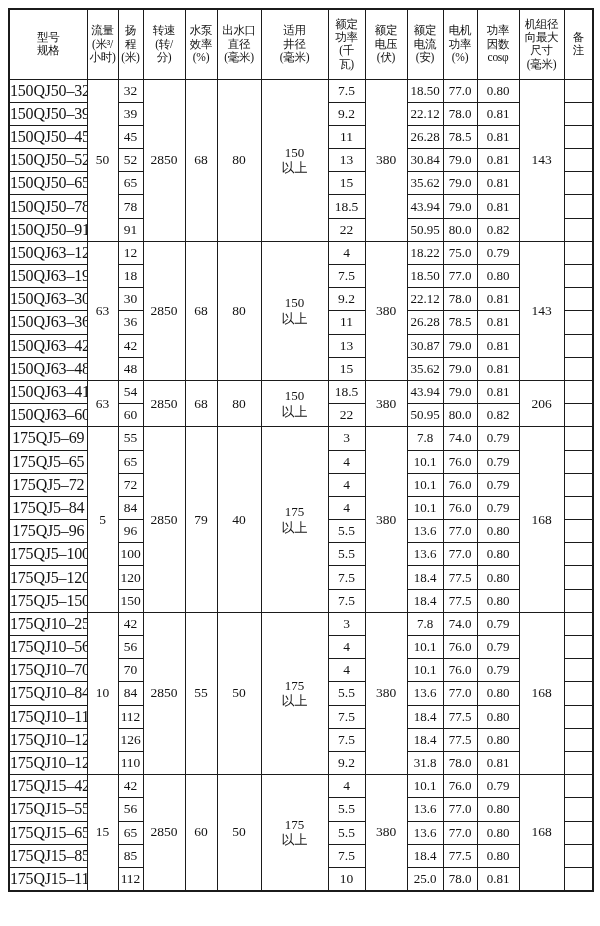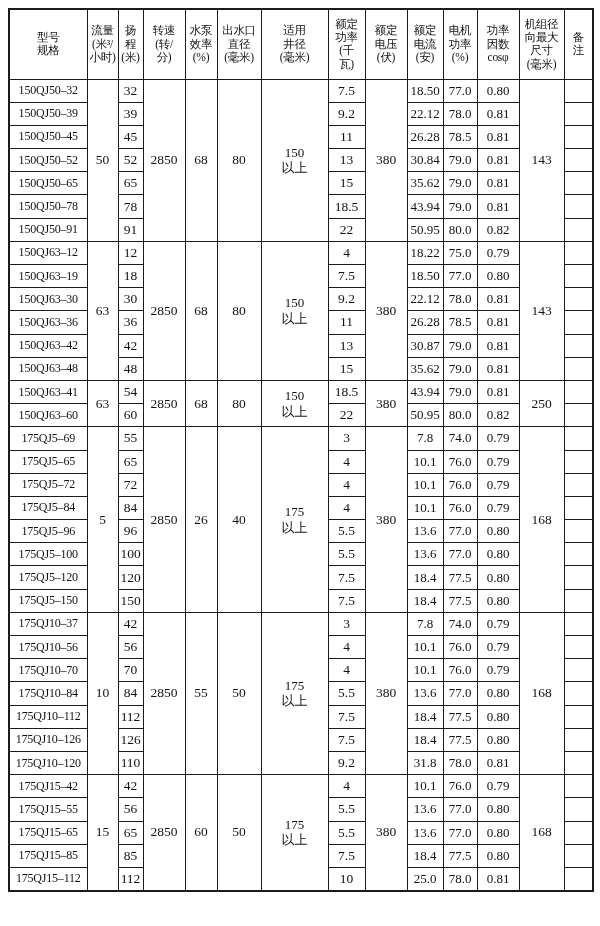"150QJ50–32" .spec-table td.col-model { font-size: 12px -> 16px }
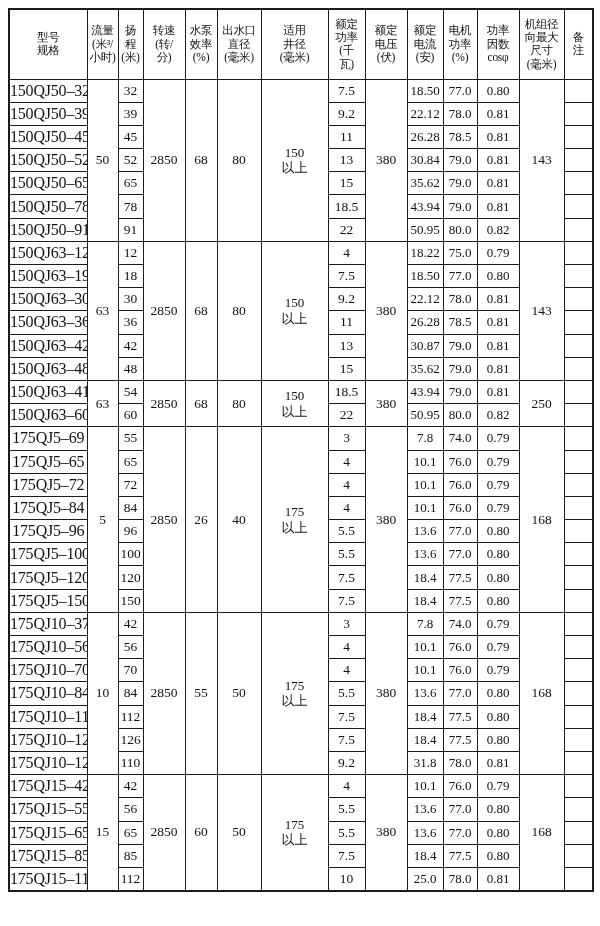"250" td.col-dim { text: 250 -> 206 }
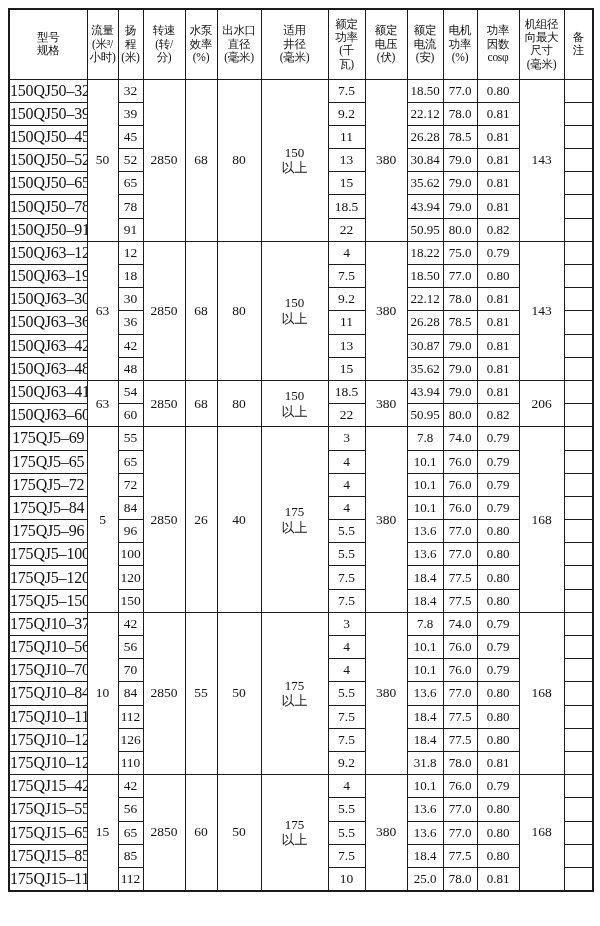"26" td.col-pump_eff { text: 26 -> 79 }
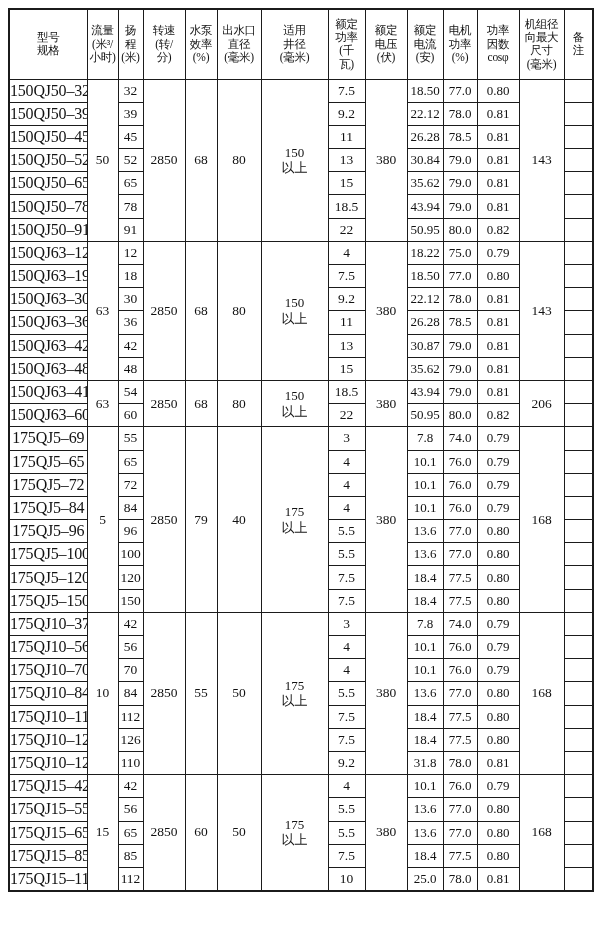"175QJ10–37" td.col-model { text: 37 -> 25 }
